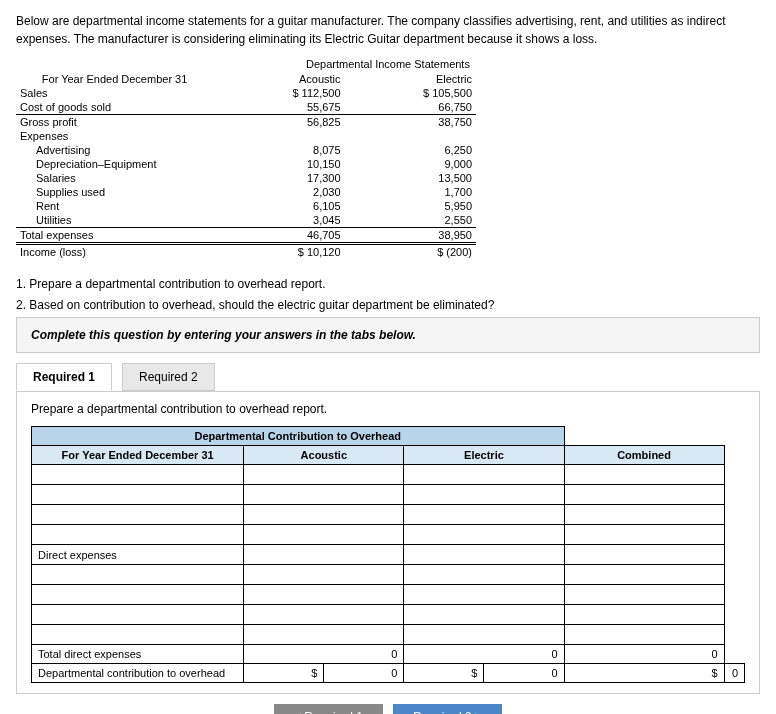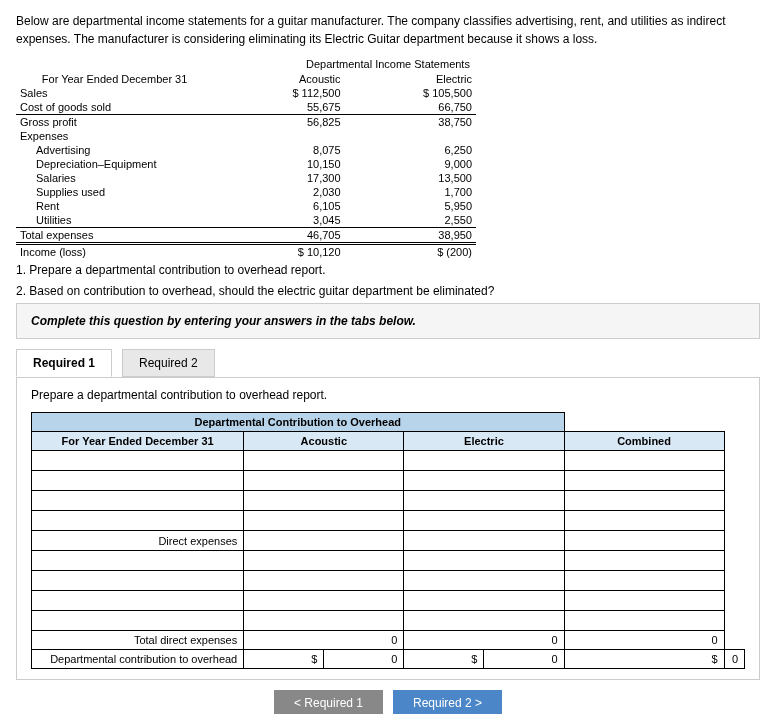"Departmental Income Statements" .income-table-section { margin-bottom: 2px -> 16px }
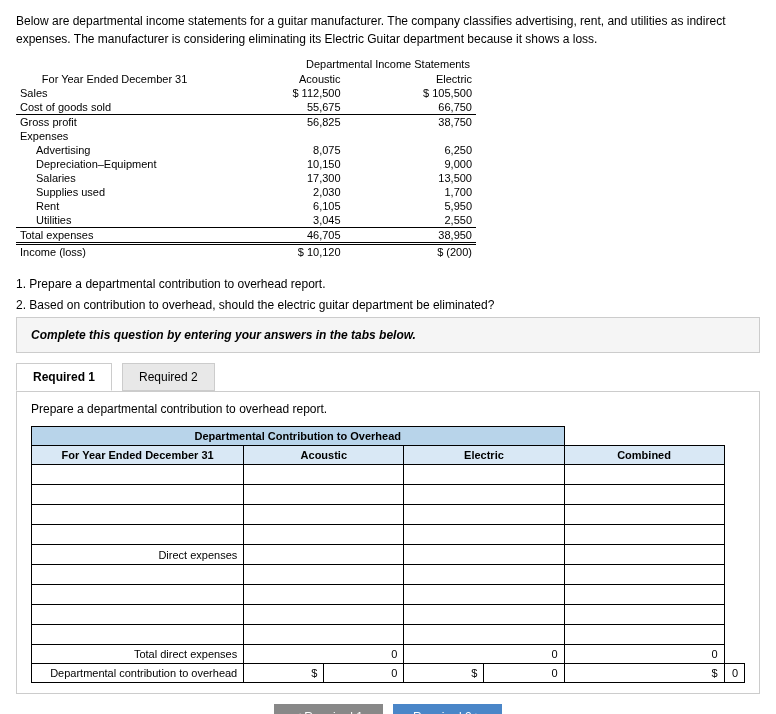"Direct expenses" table.contrib-table td.label-cell { text-align: right -> left }
